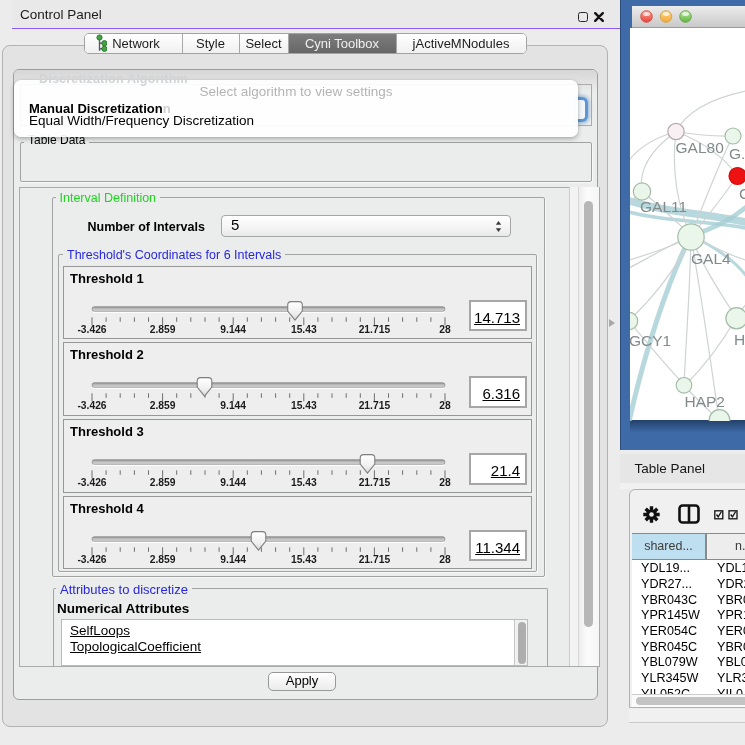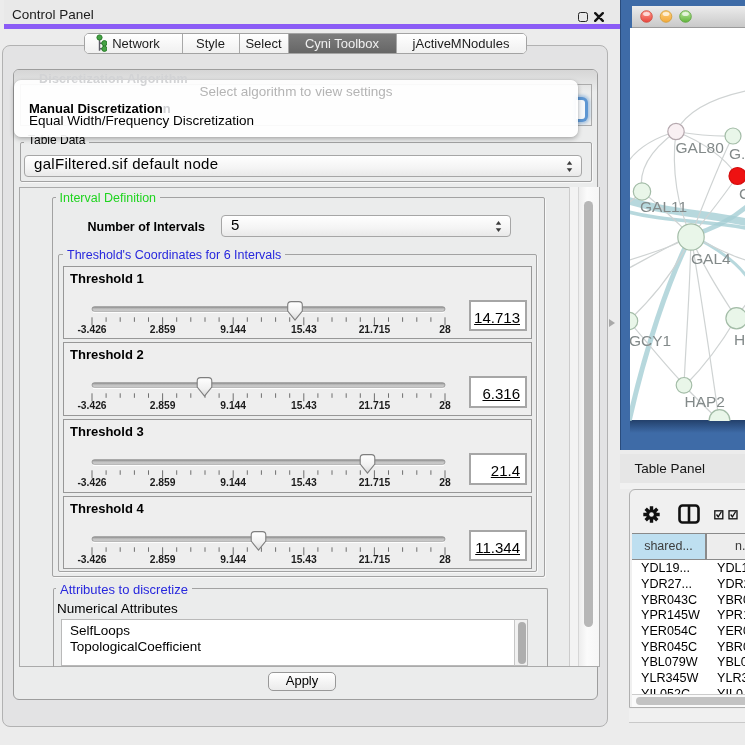"Control Panel" #titlebar { border-bottom: 5px solid #8b5cf6 -> 1px solid #8b5cf6; left: 4px -> 12px }
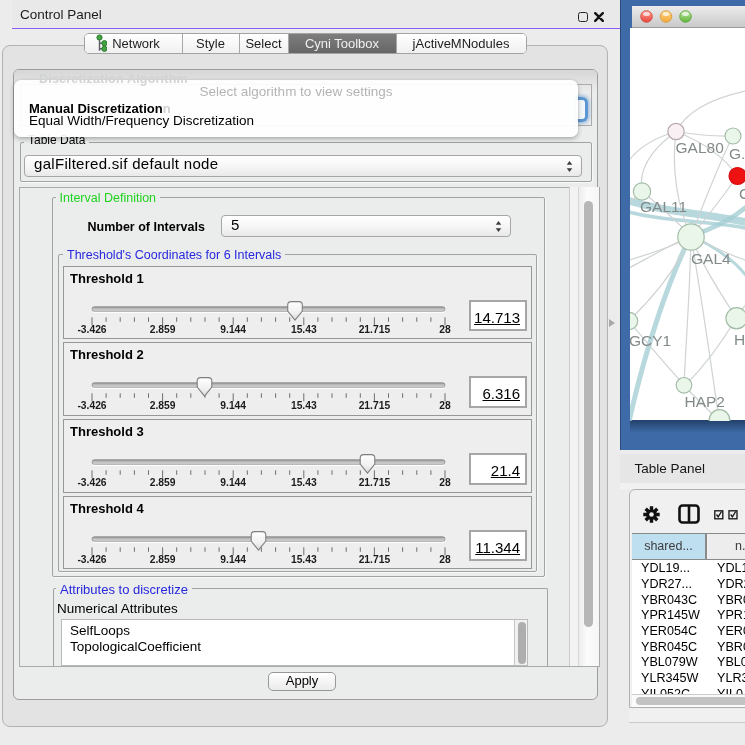"galFiltered.sif default node" div.combo { html: <div>galFiltered.sif default node <svg> <path></path> <path></path> </svg> </div> -> none }
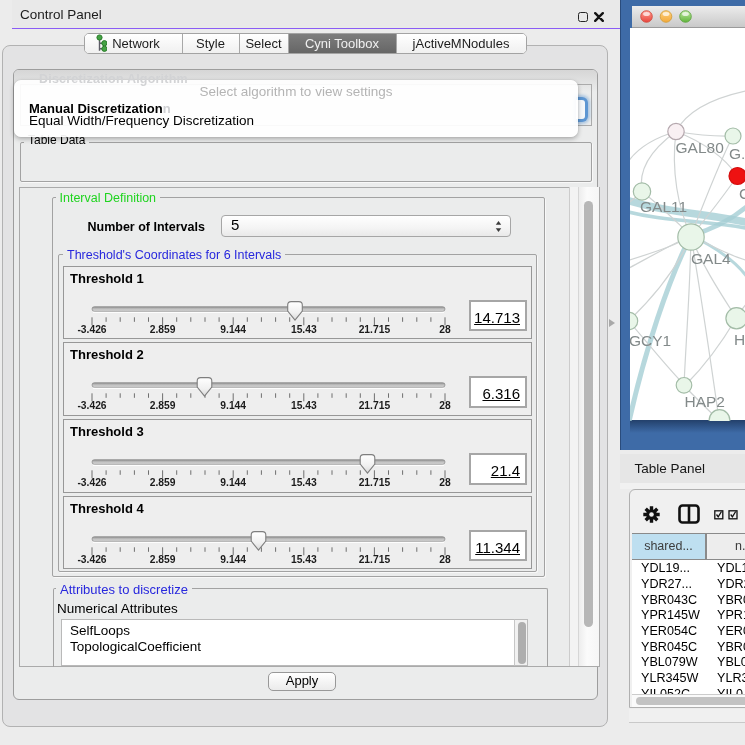"Numerical Attributes" div.abs { font-weight: normal -> bold }
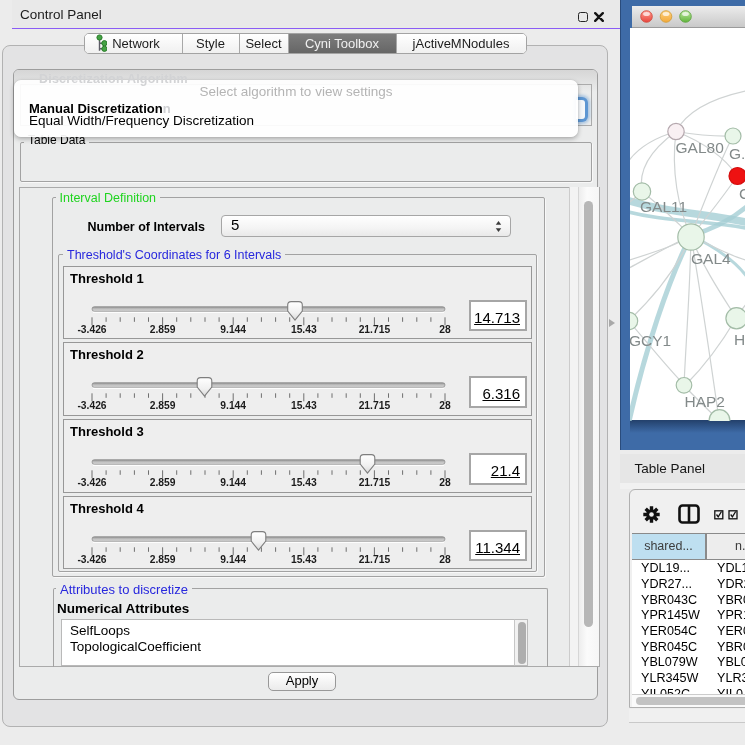"SelfLoops" #attlist div { text-decoration: none -> underline }
